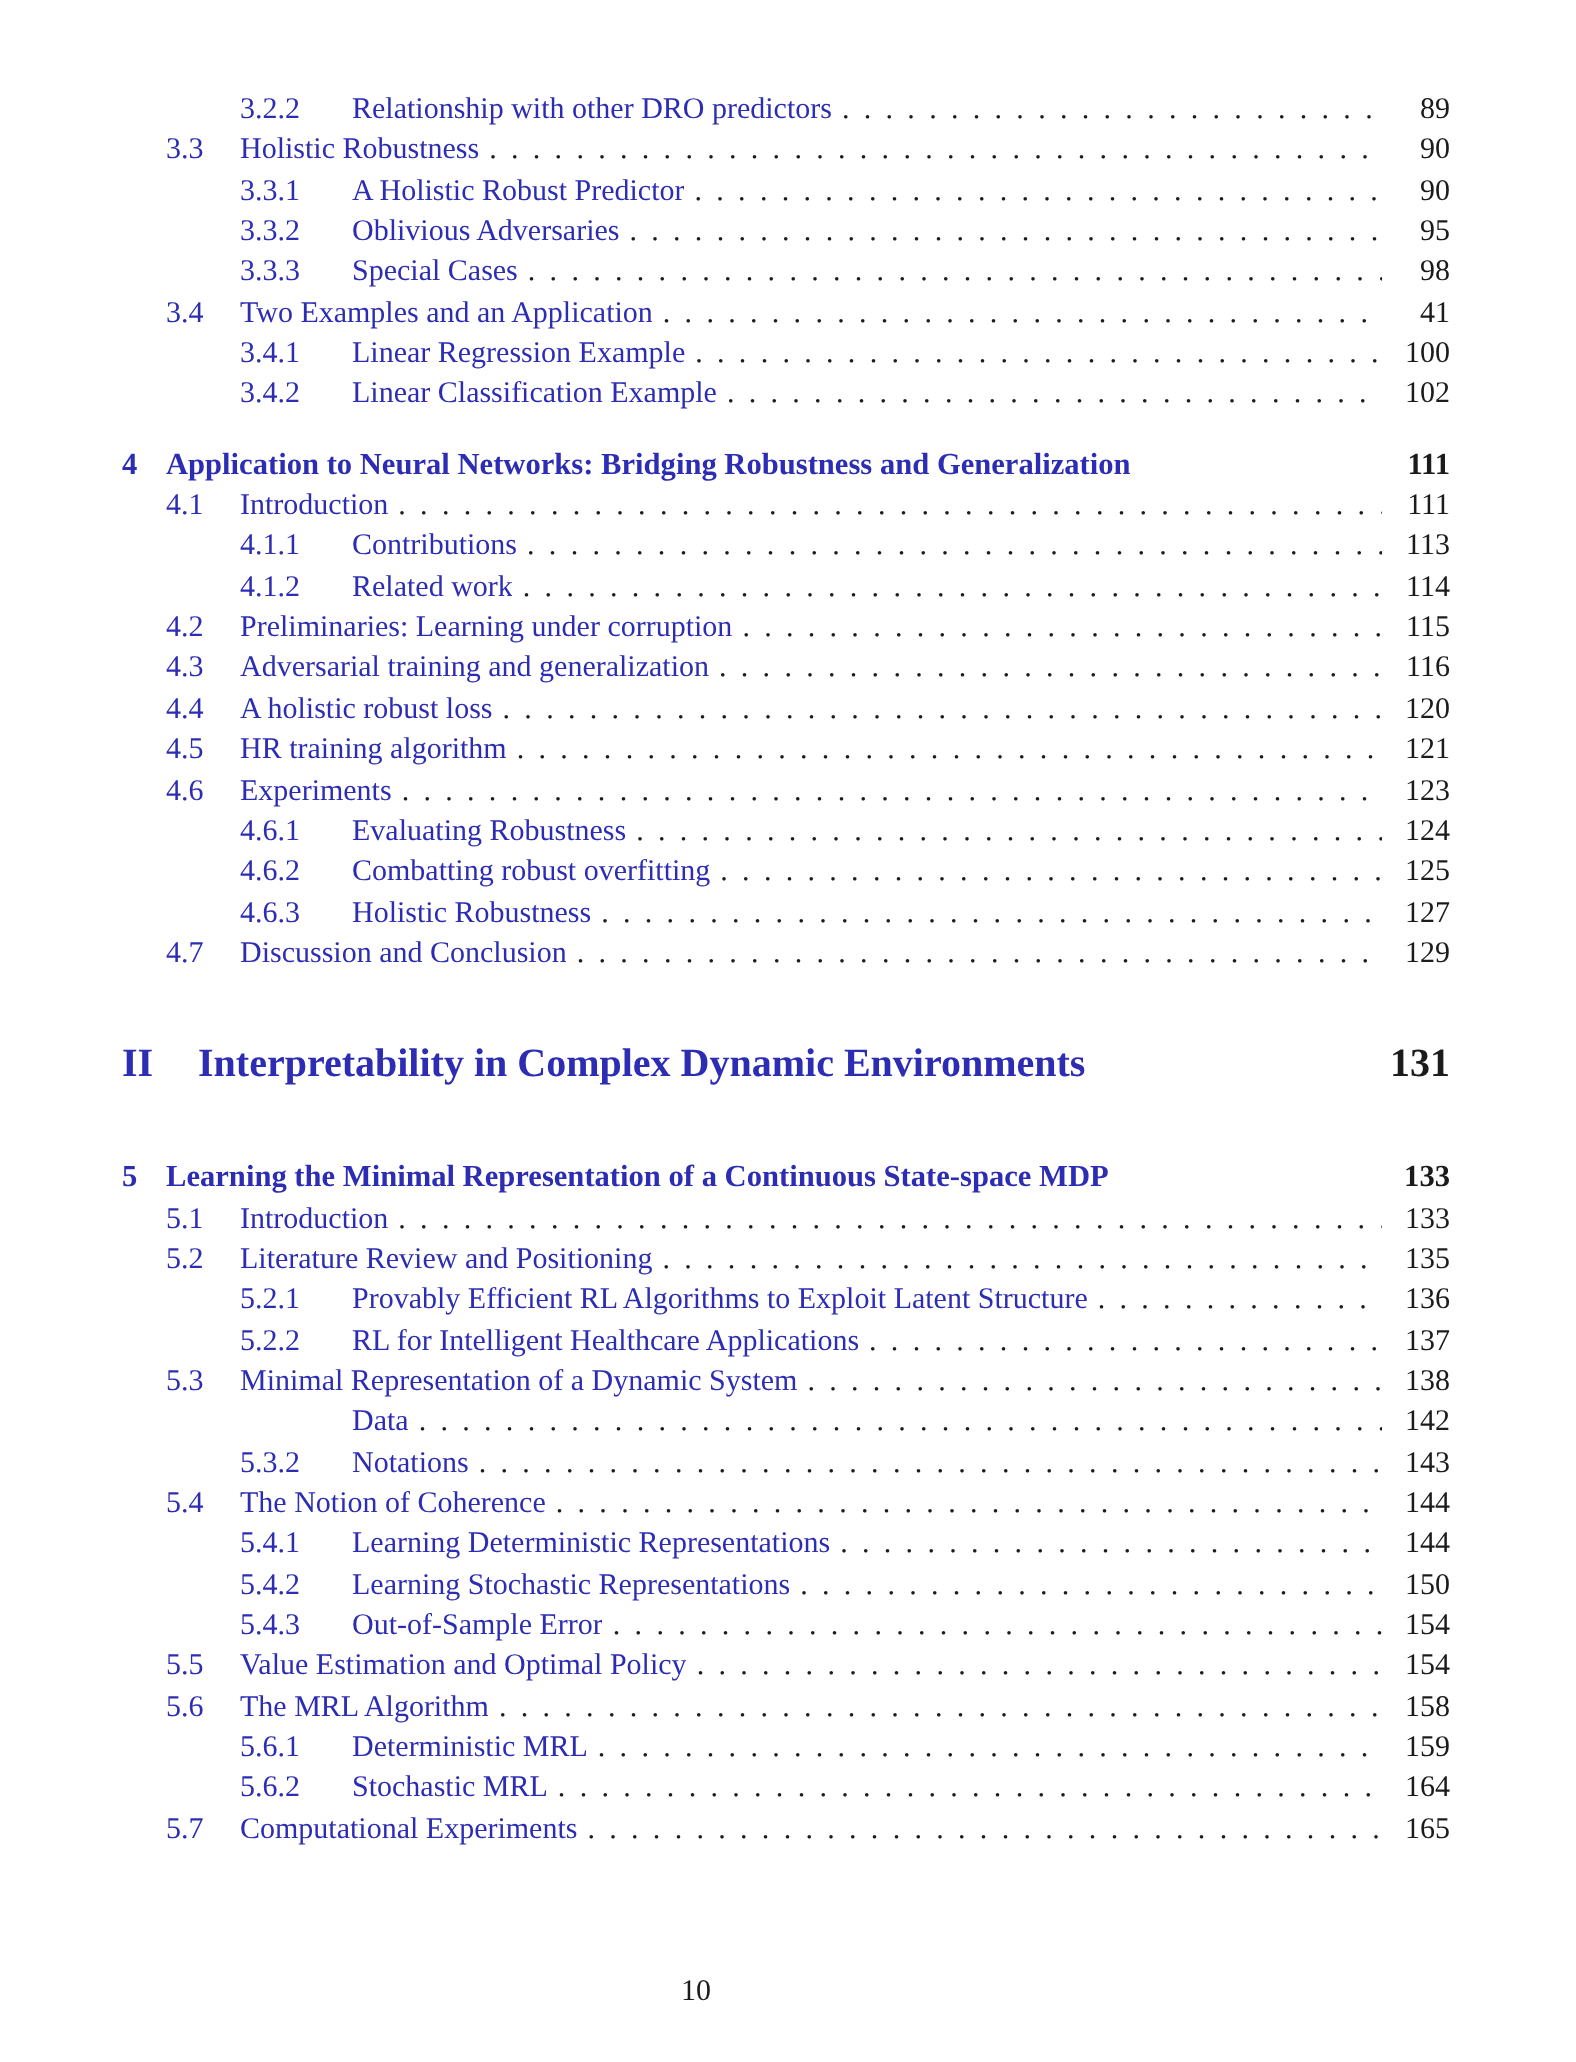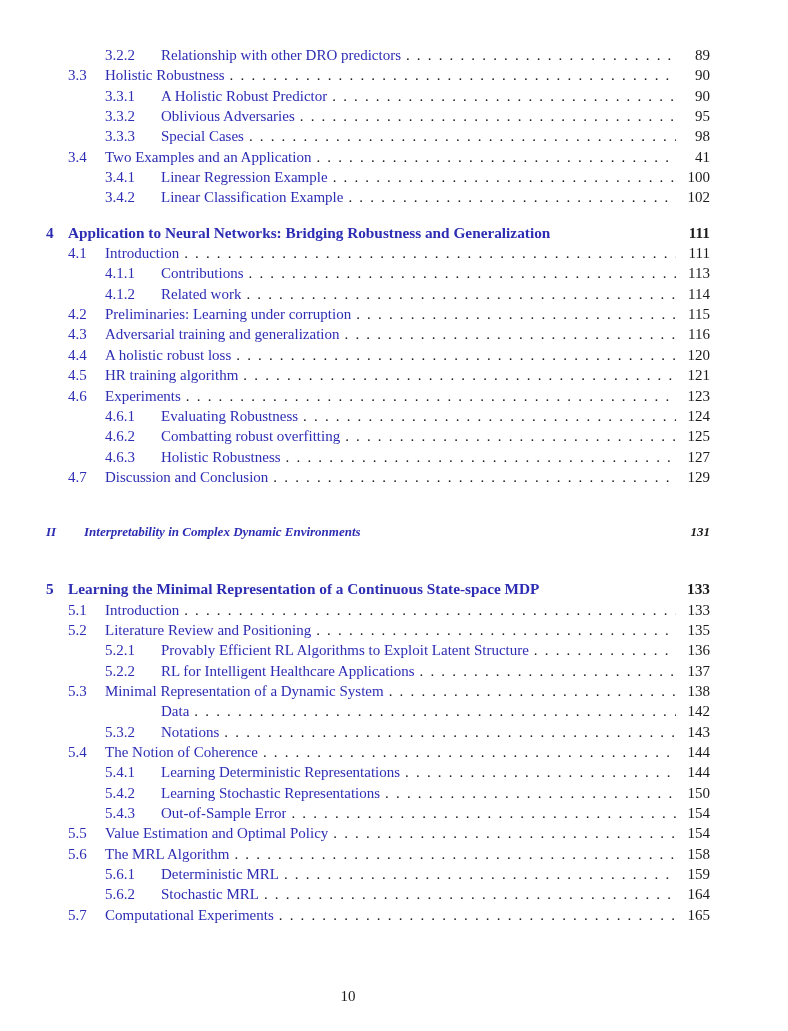"3.2.2" .toc { left: 46px -> 61px }
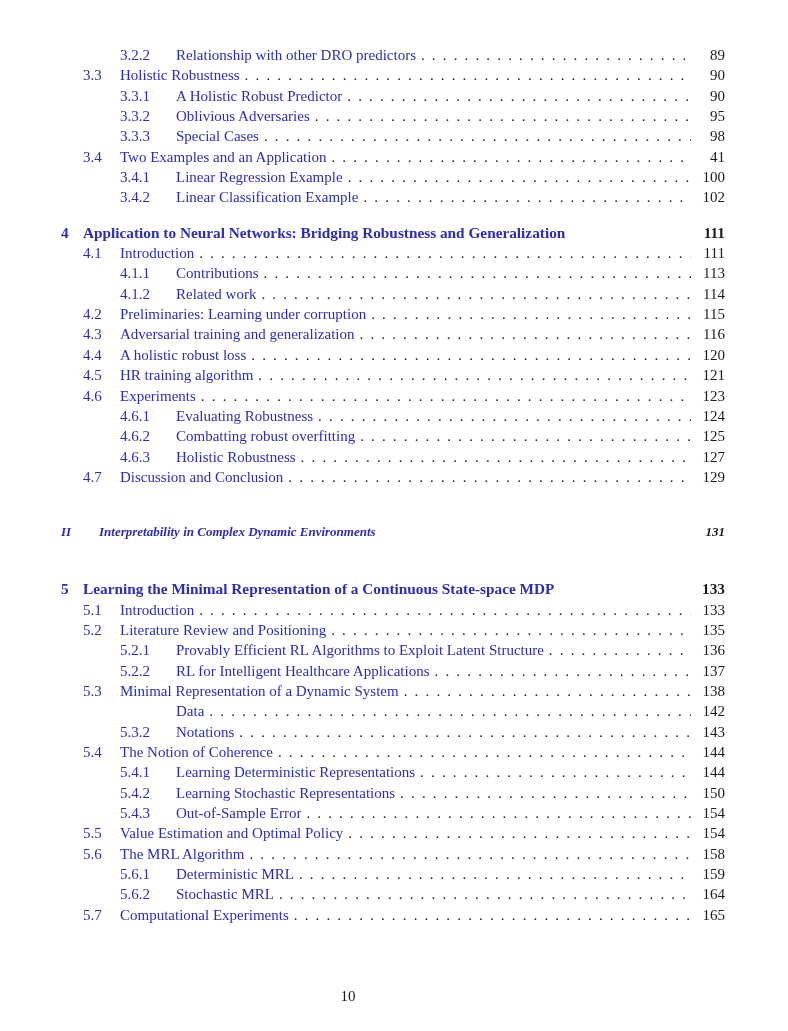"II" .row.part { font-size: 13px -> 20px; font-style: italic -> none }
